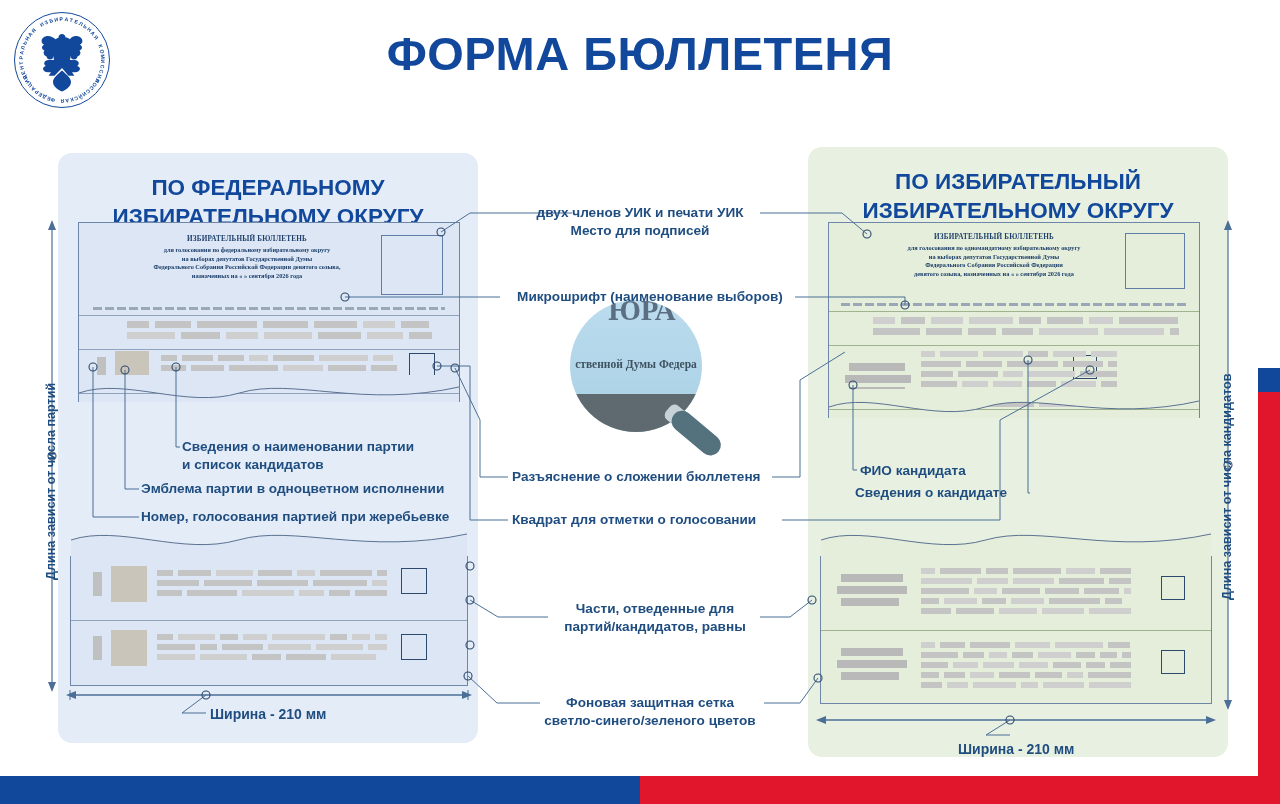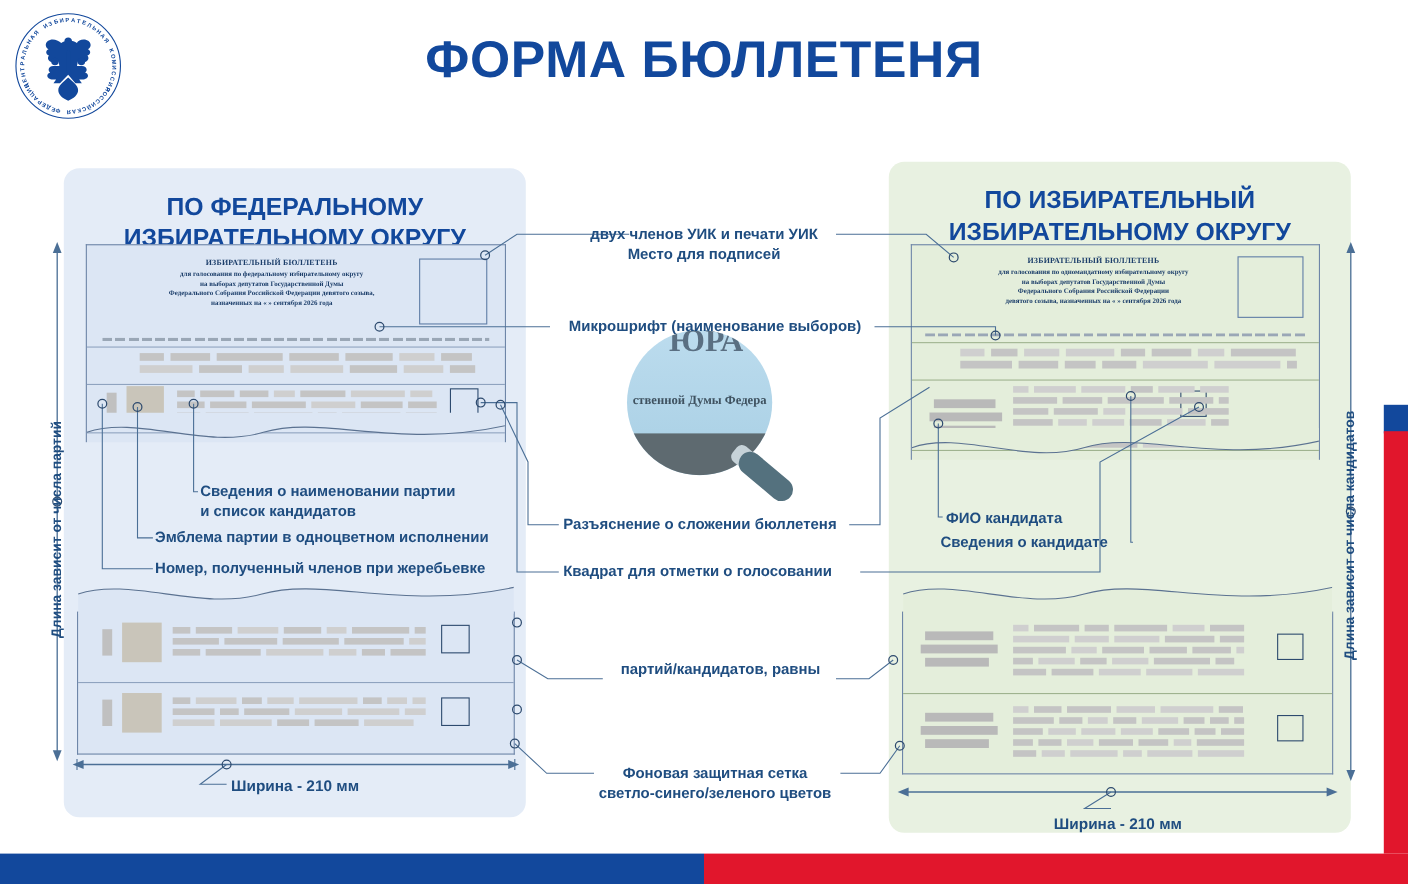"Номер, полученный членов при жеребьевке" div.note { text: полученный членов -> голосования партией }
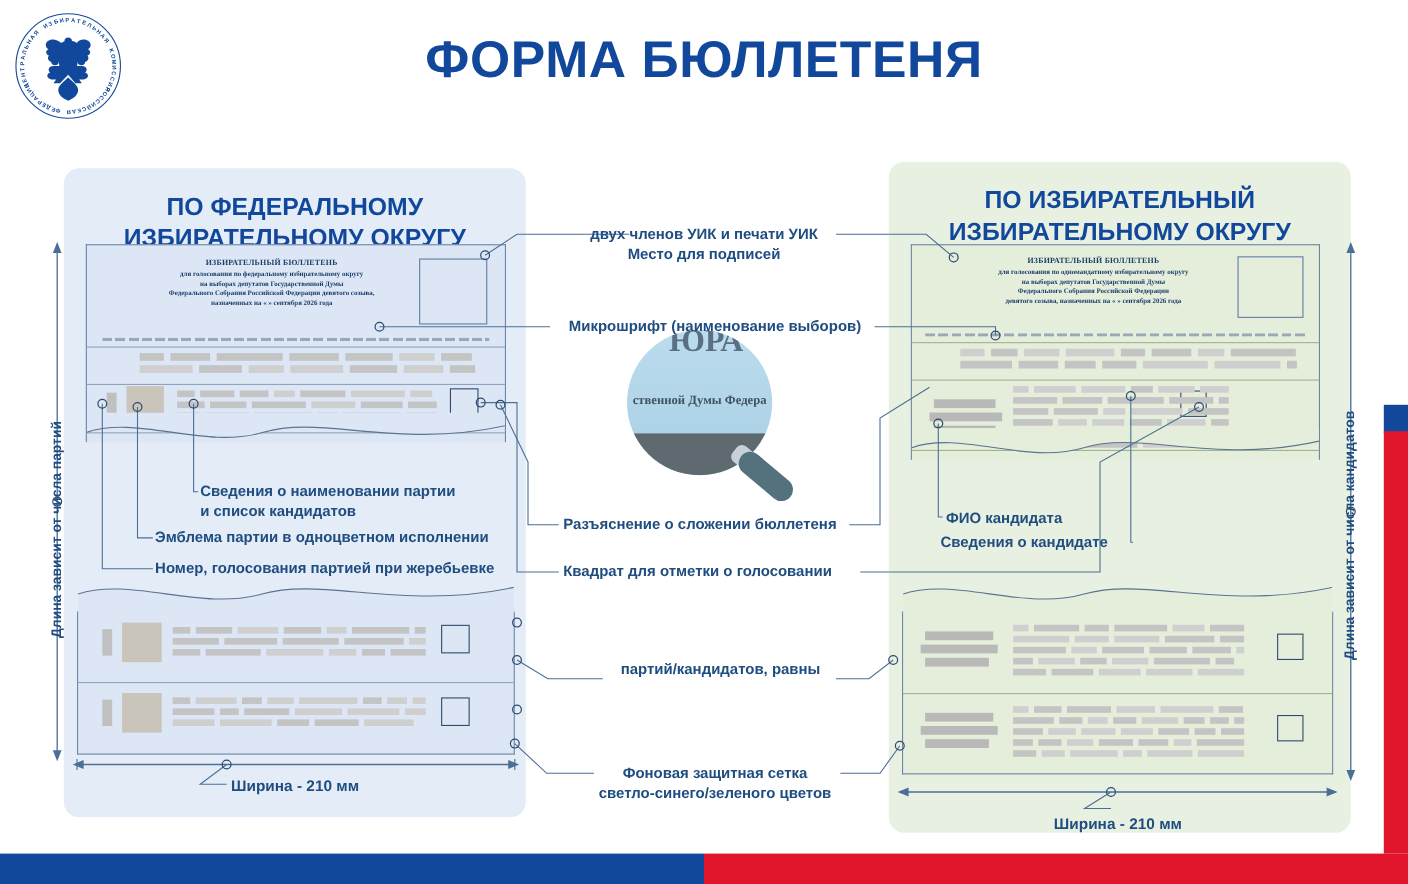"Части, отведенные для" div { html: none -> <div>Части, отведенные для</div> }
